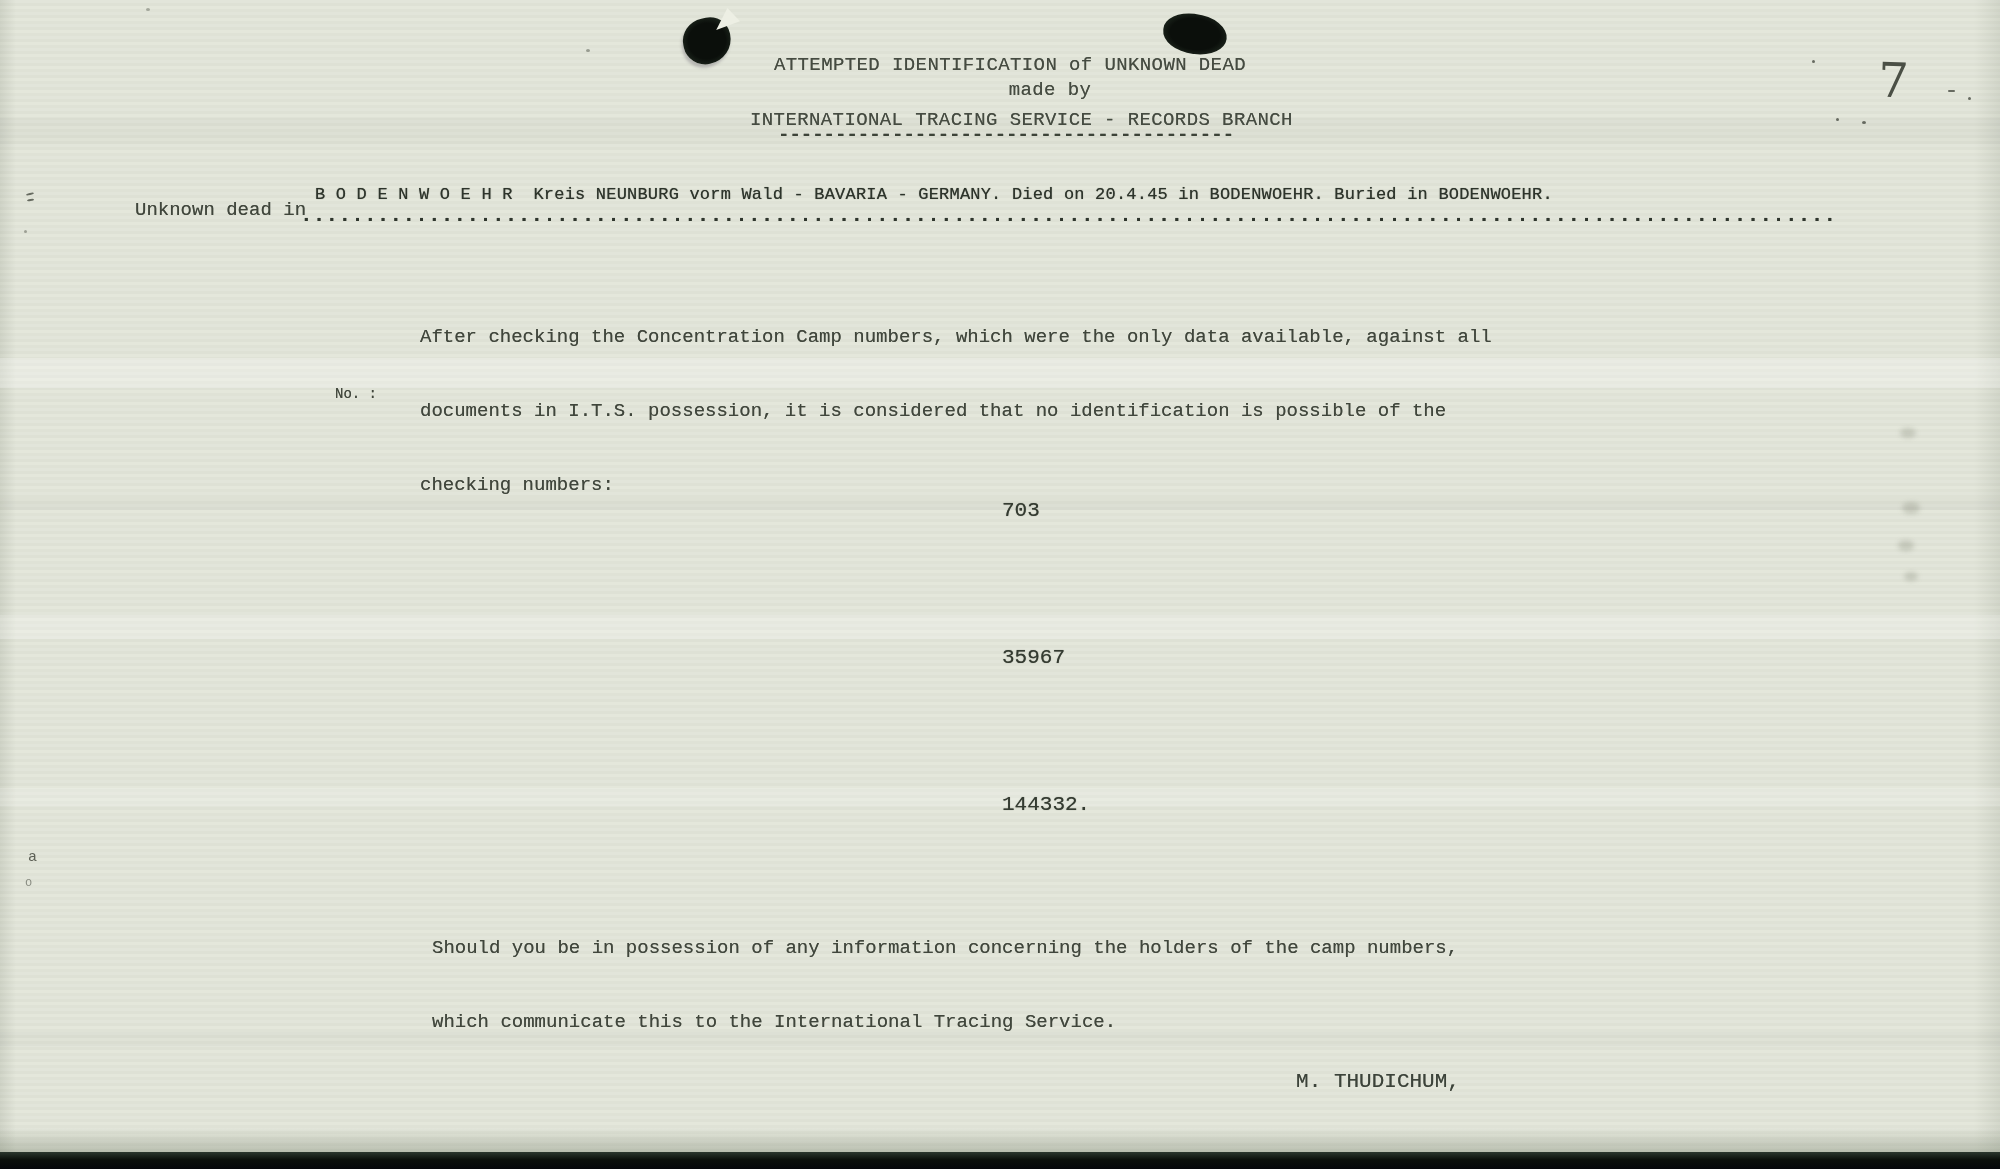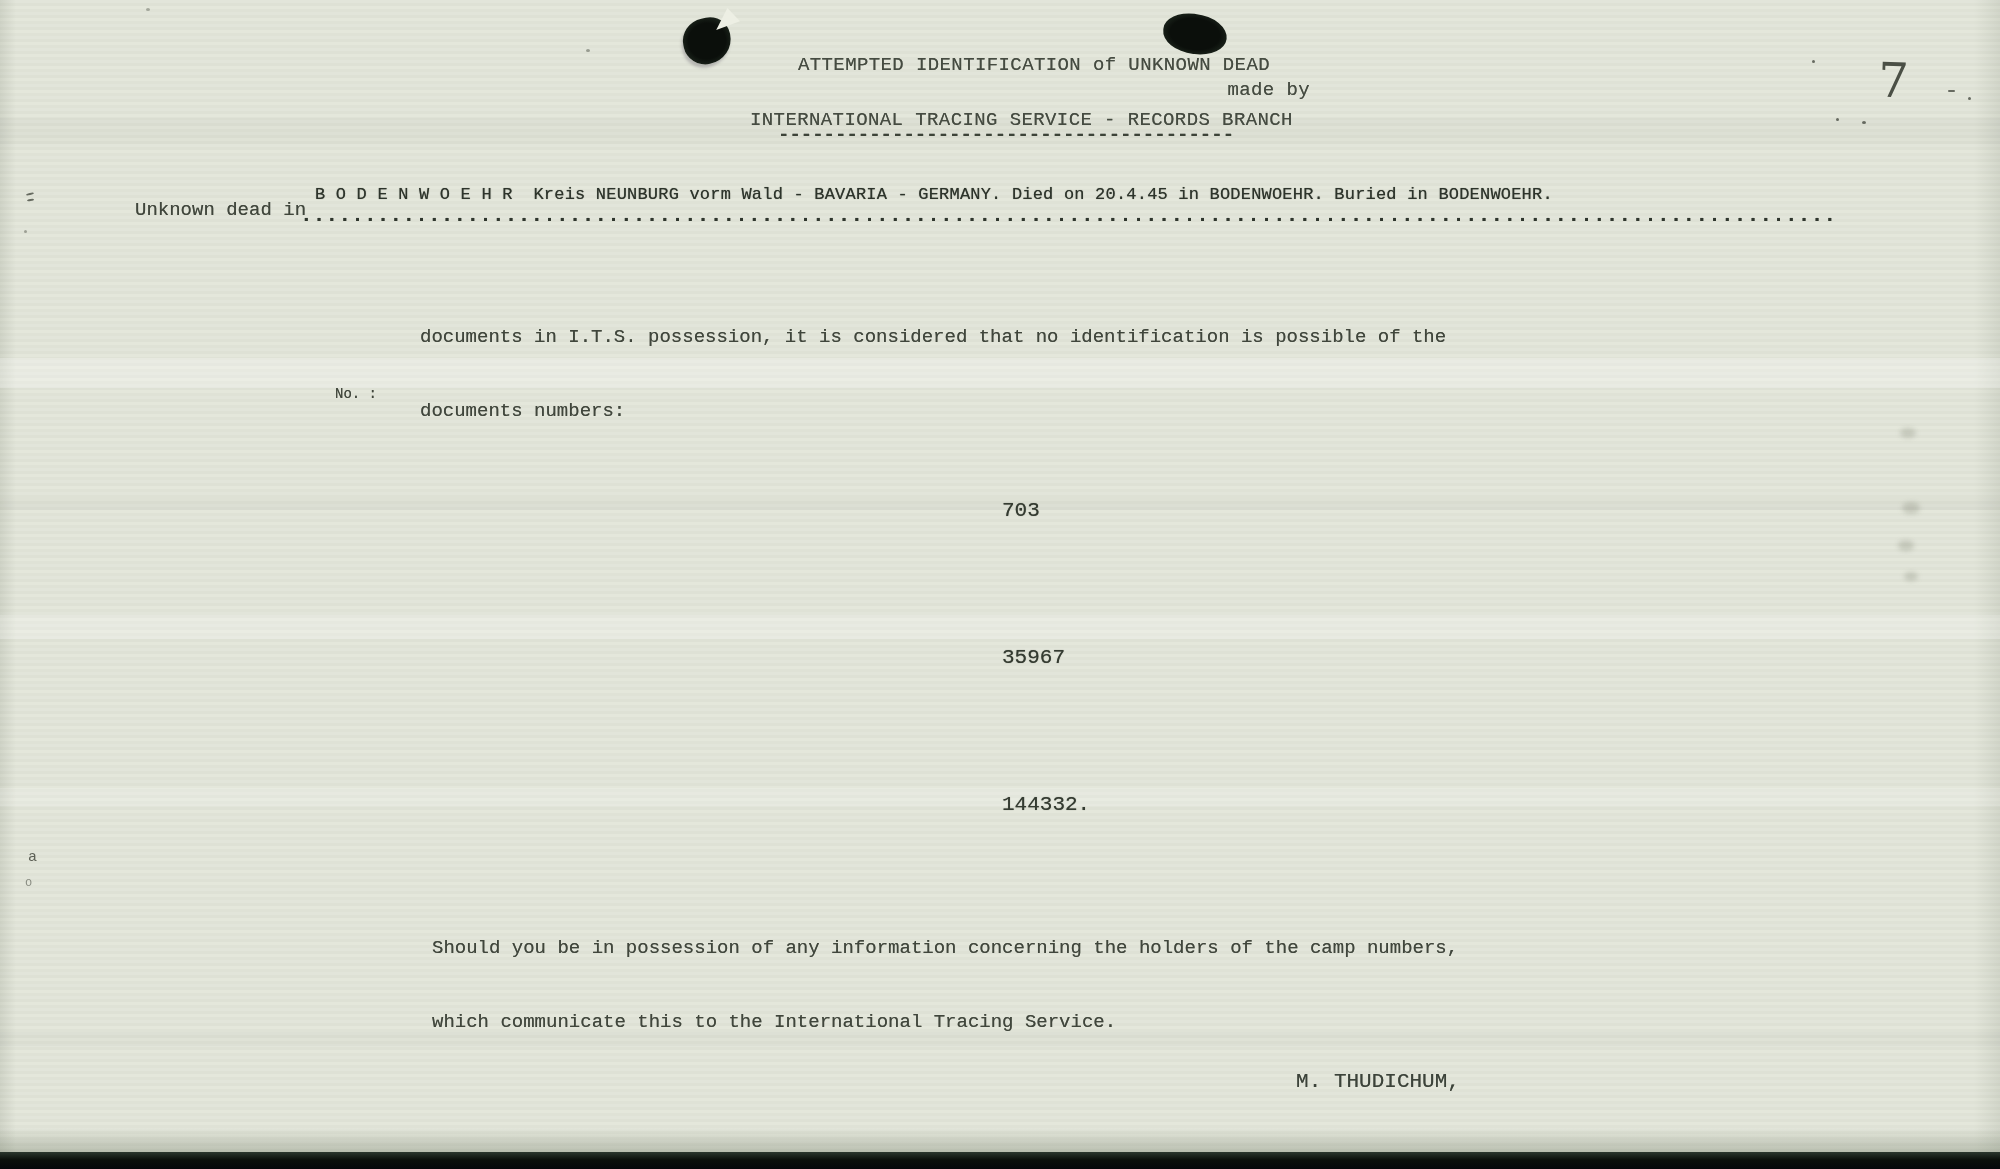"ATTEMPTED IDENTIFICATION of UNKNOWN DEAD" .header-line { text-align: right -> center }
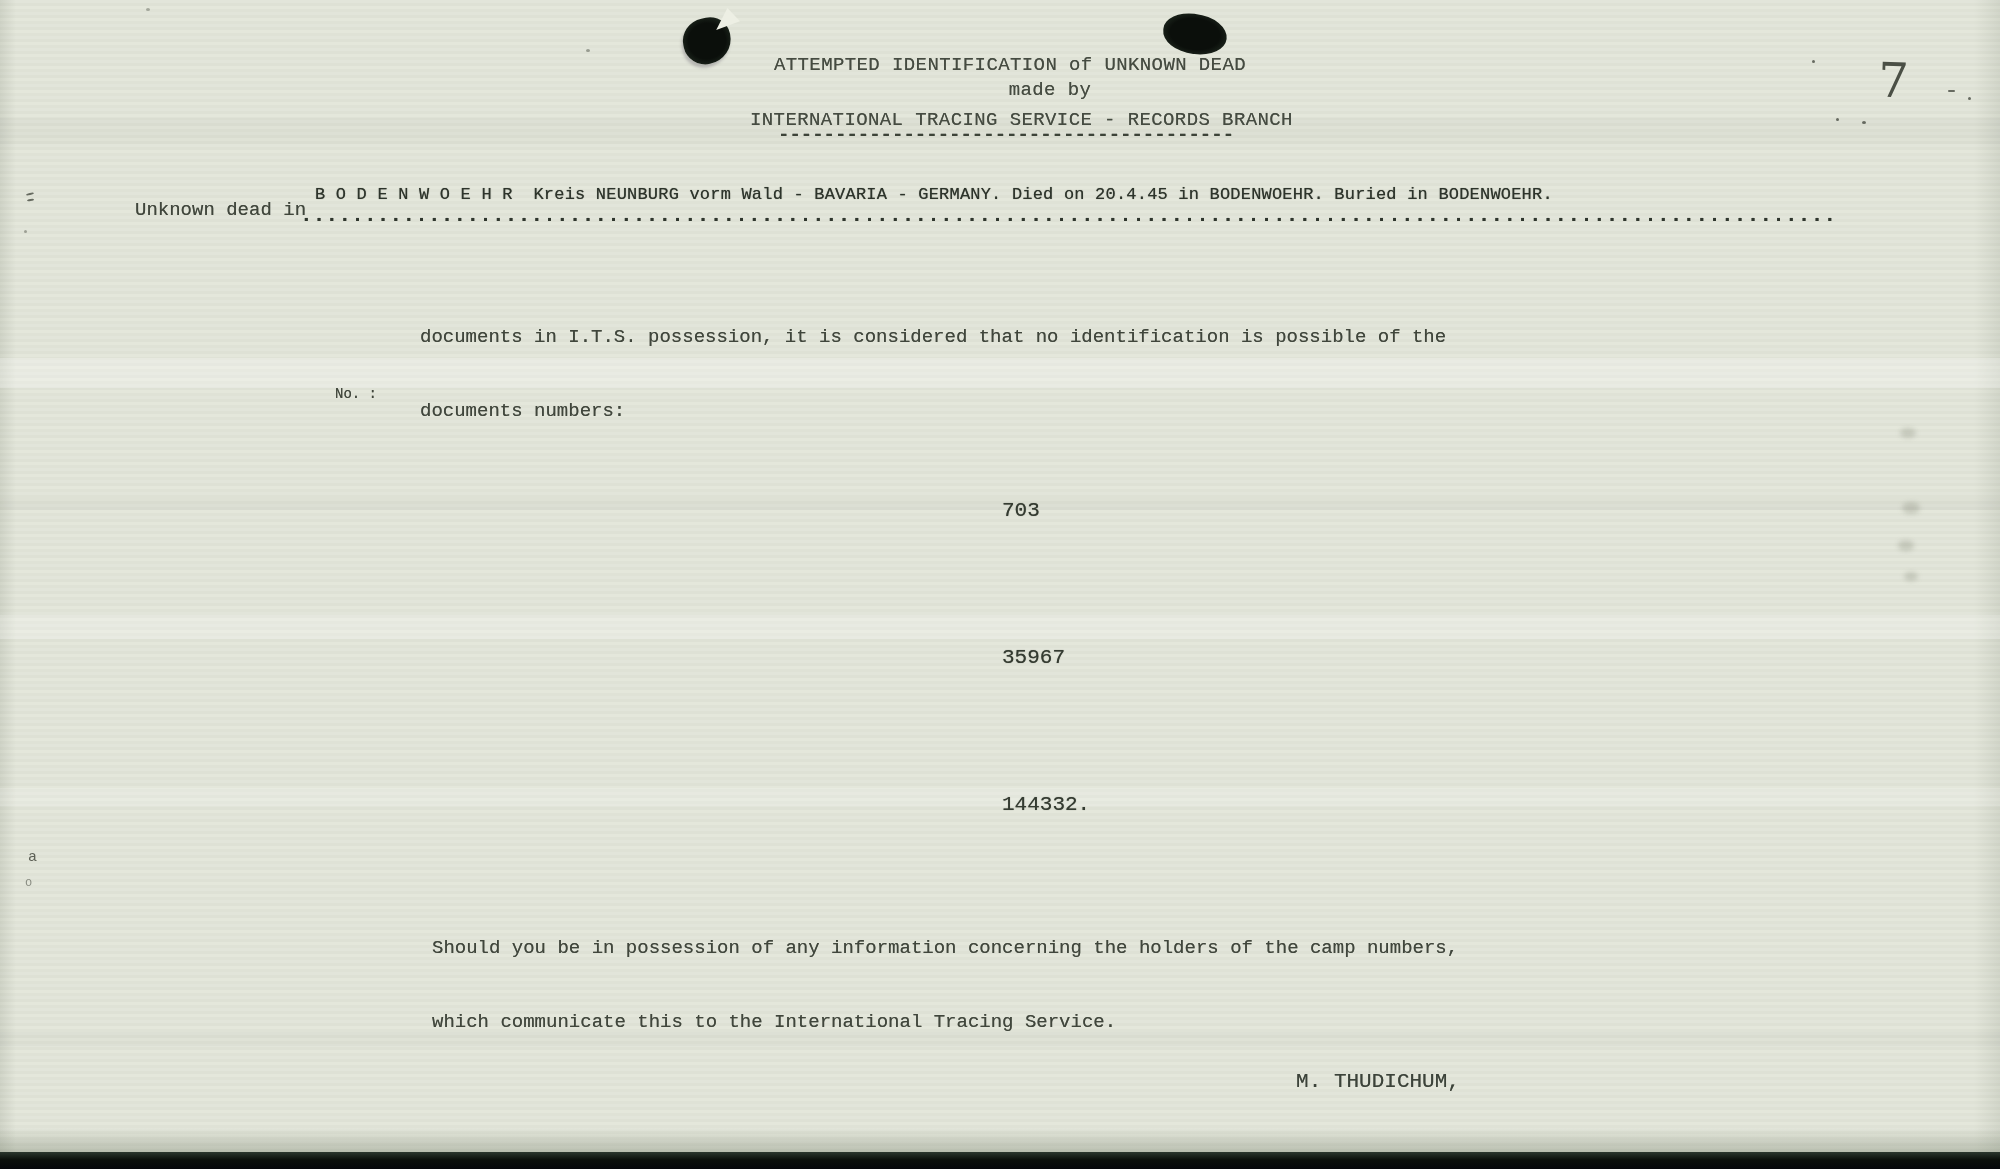"After checking the Concentration Camp" div { html: none -> <div>After checking the Concentration Camp numbers, which were the only data available, against all</div> }
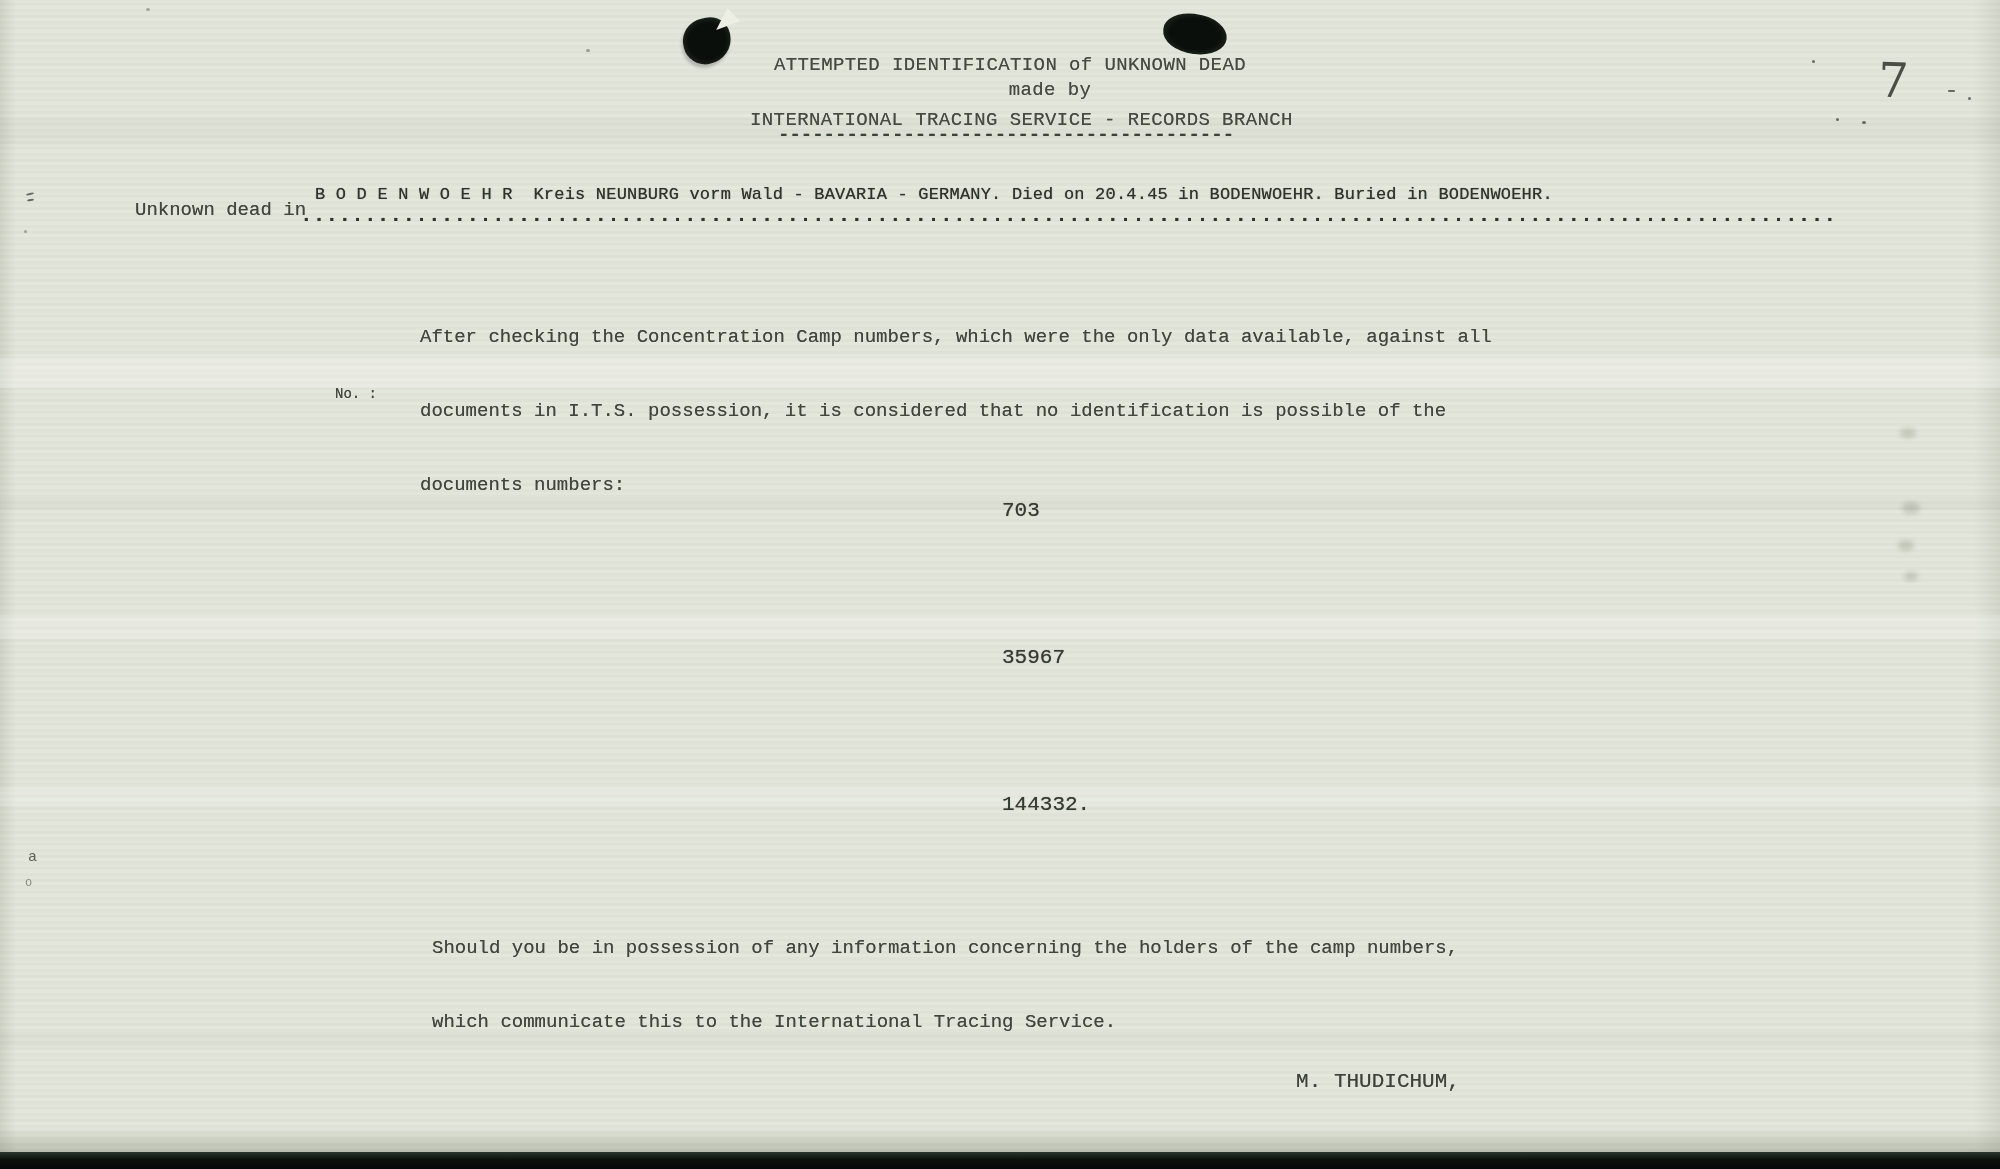"documents numbers:" div { text: documents -> checking }
